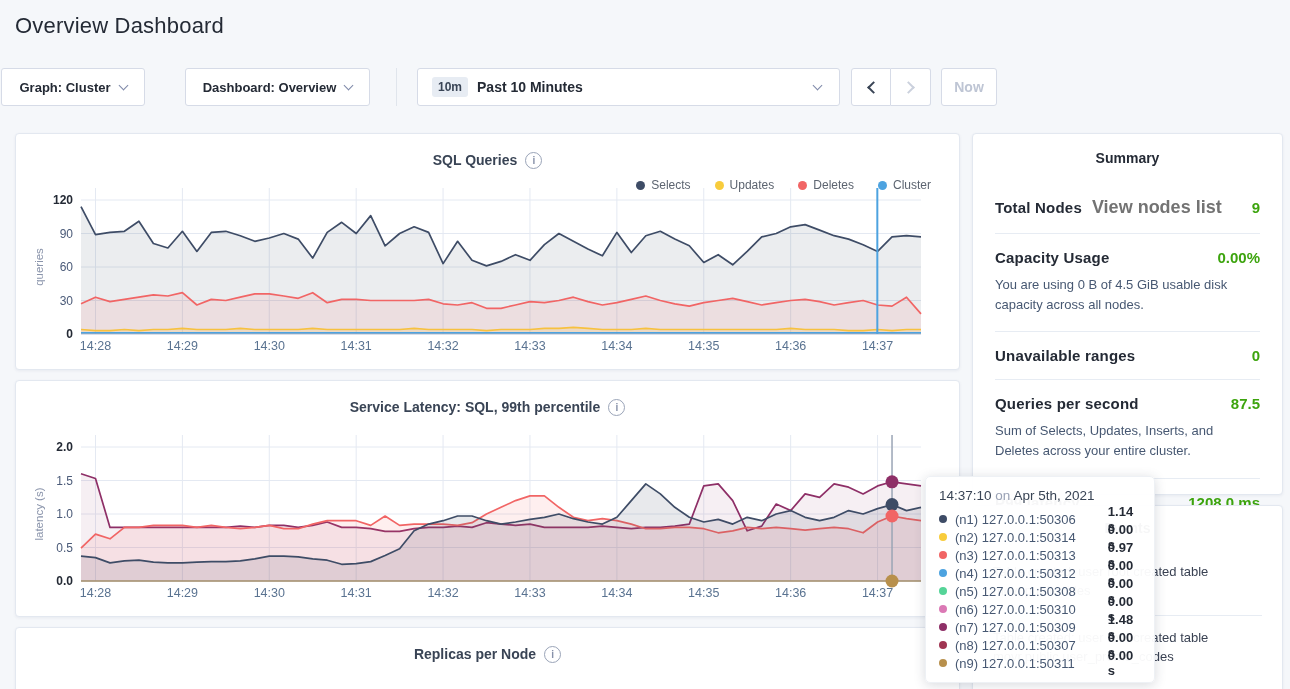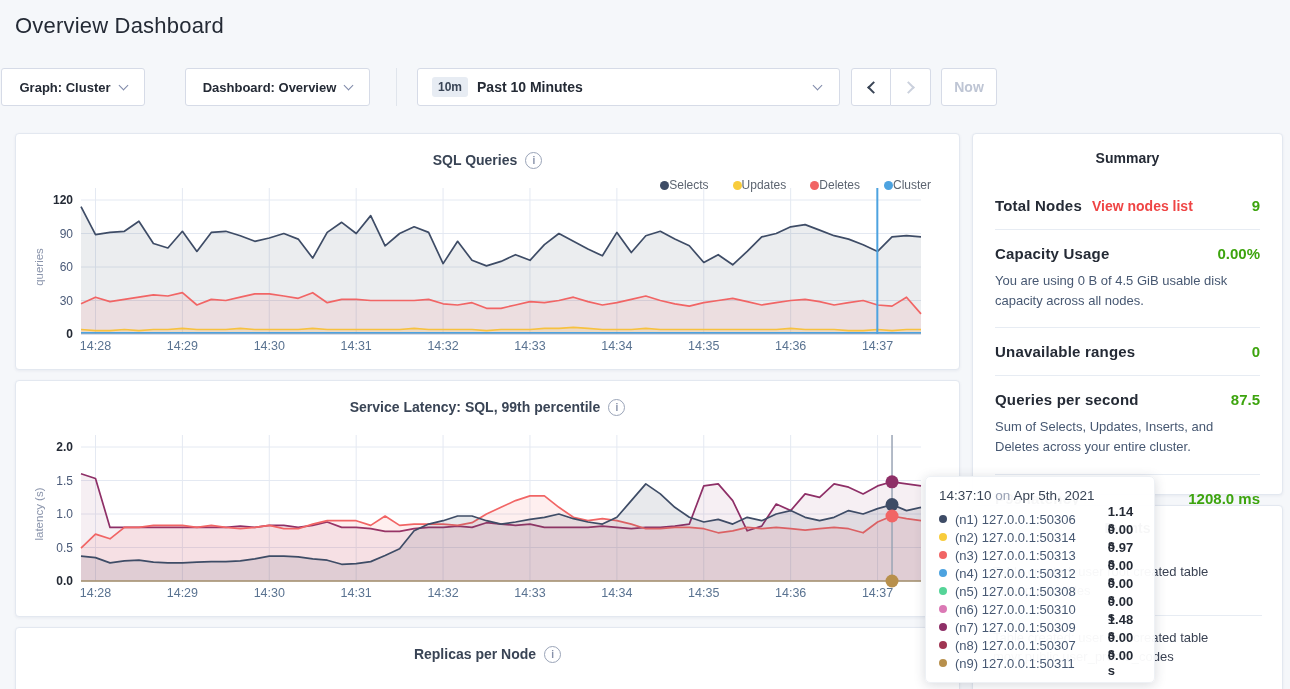"Selects" .legend-item { gap: none -> 6px }
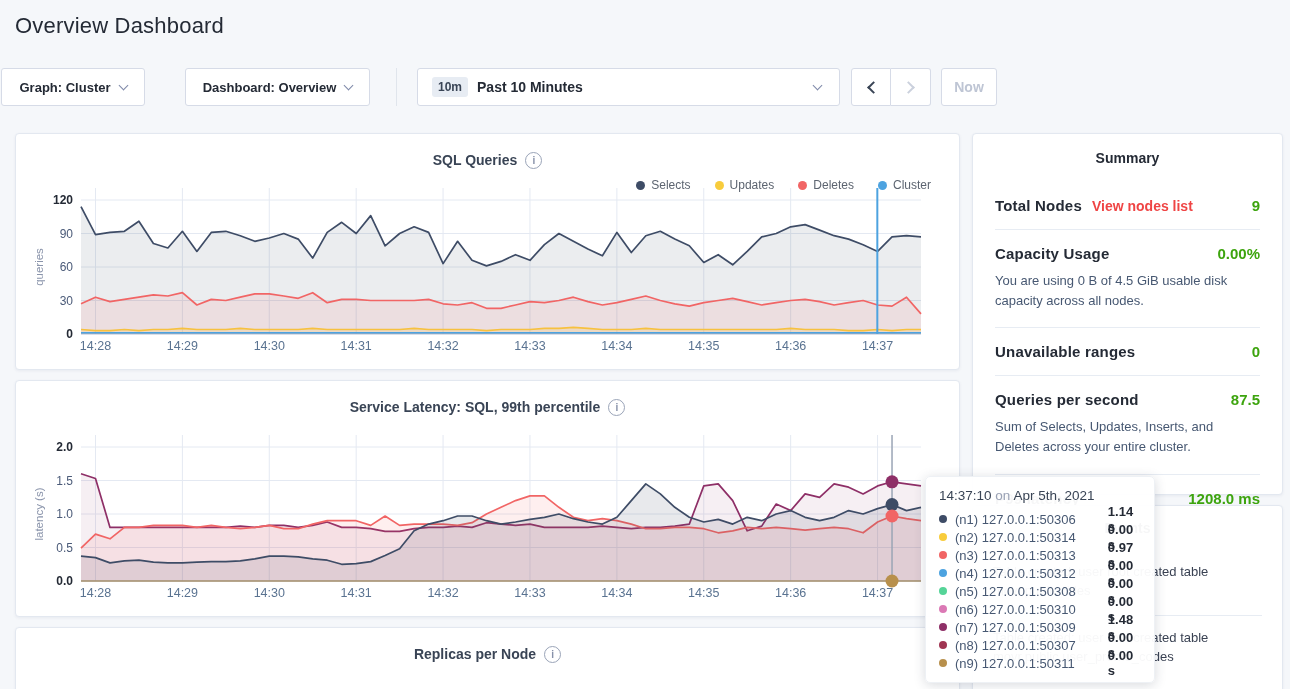"View nodes list" .sum-link { color: #ef4444 -> #737373; font-size: 14px -> 18px }
